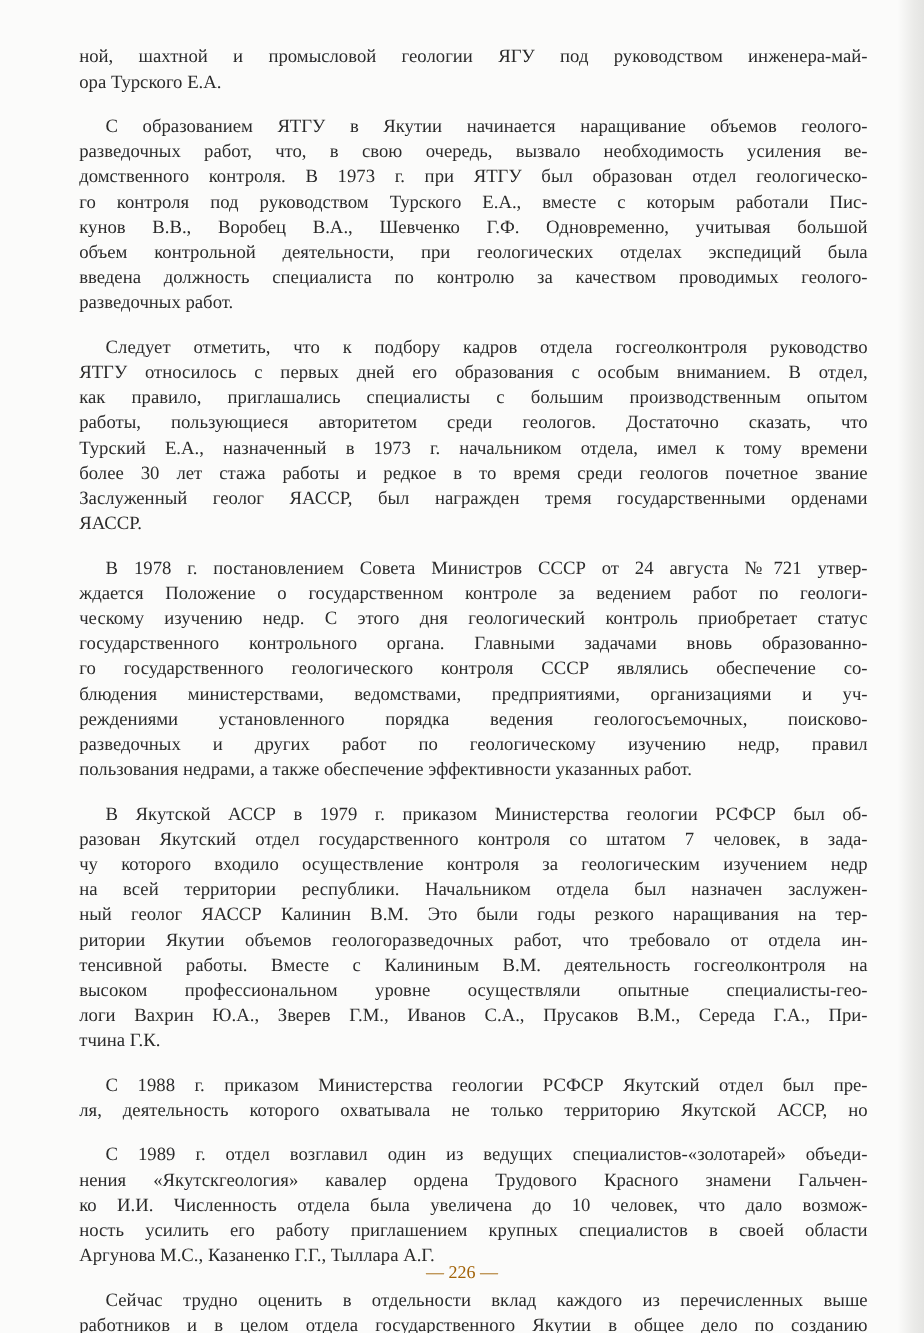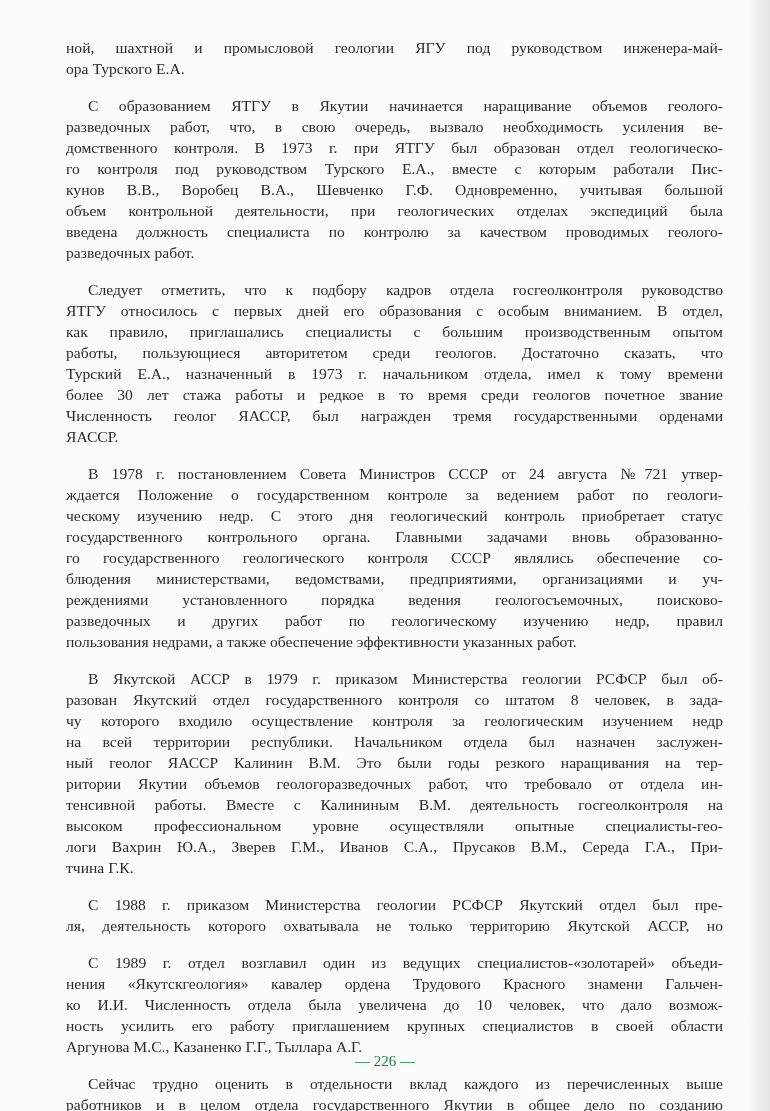"Численность геолог ЯАССР, был награжден" span.line { text: Численность -> Заслуженный }
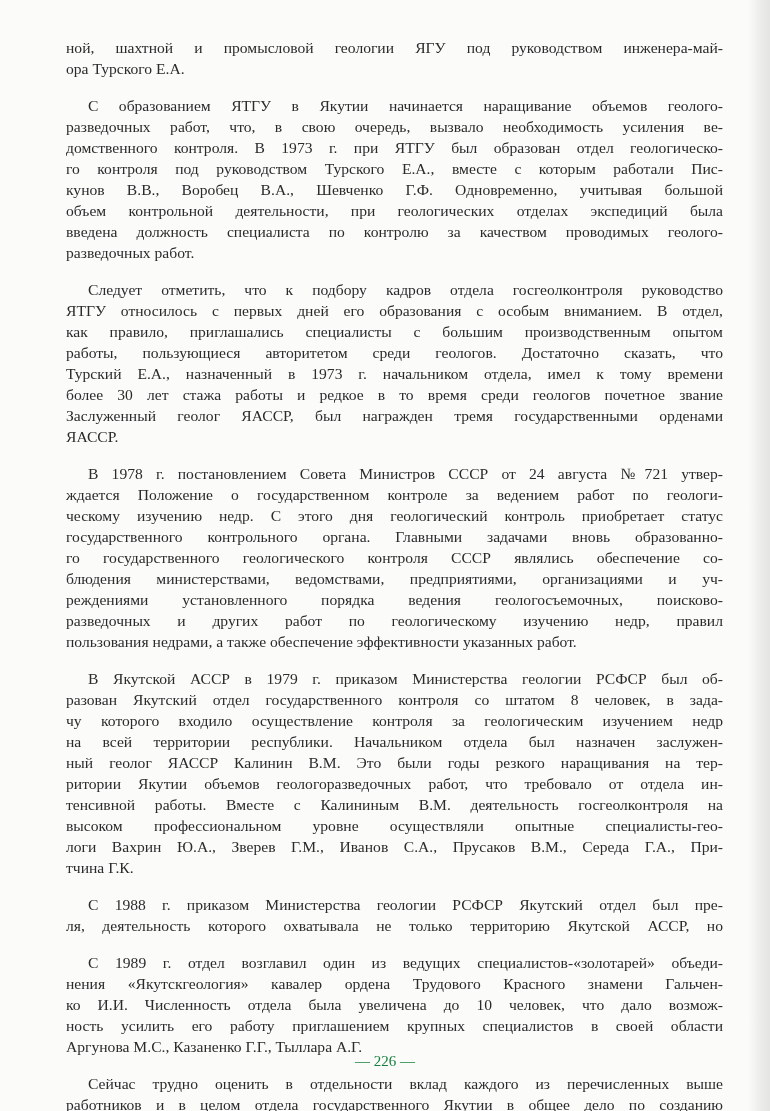"разован Якутский отдел государственного" span.line { text: 8 -> 7 }
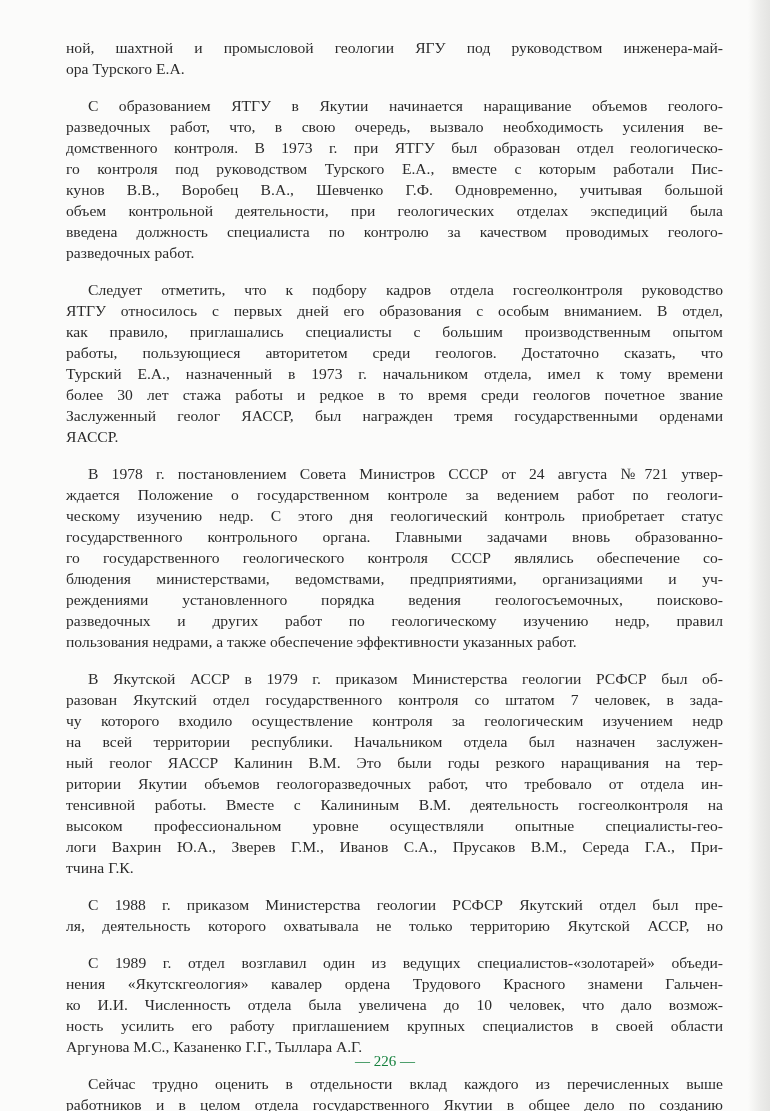"— 226 —" .page-number { color: #15803d -> #a16207 }
